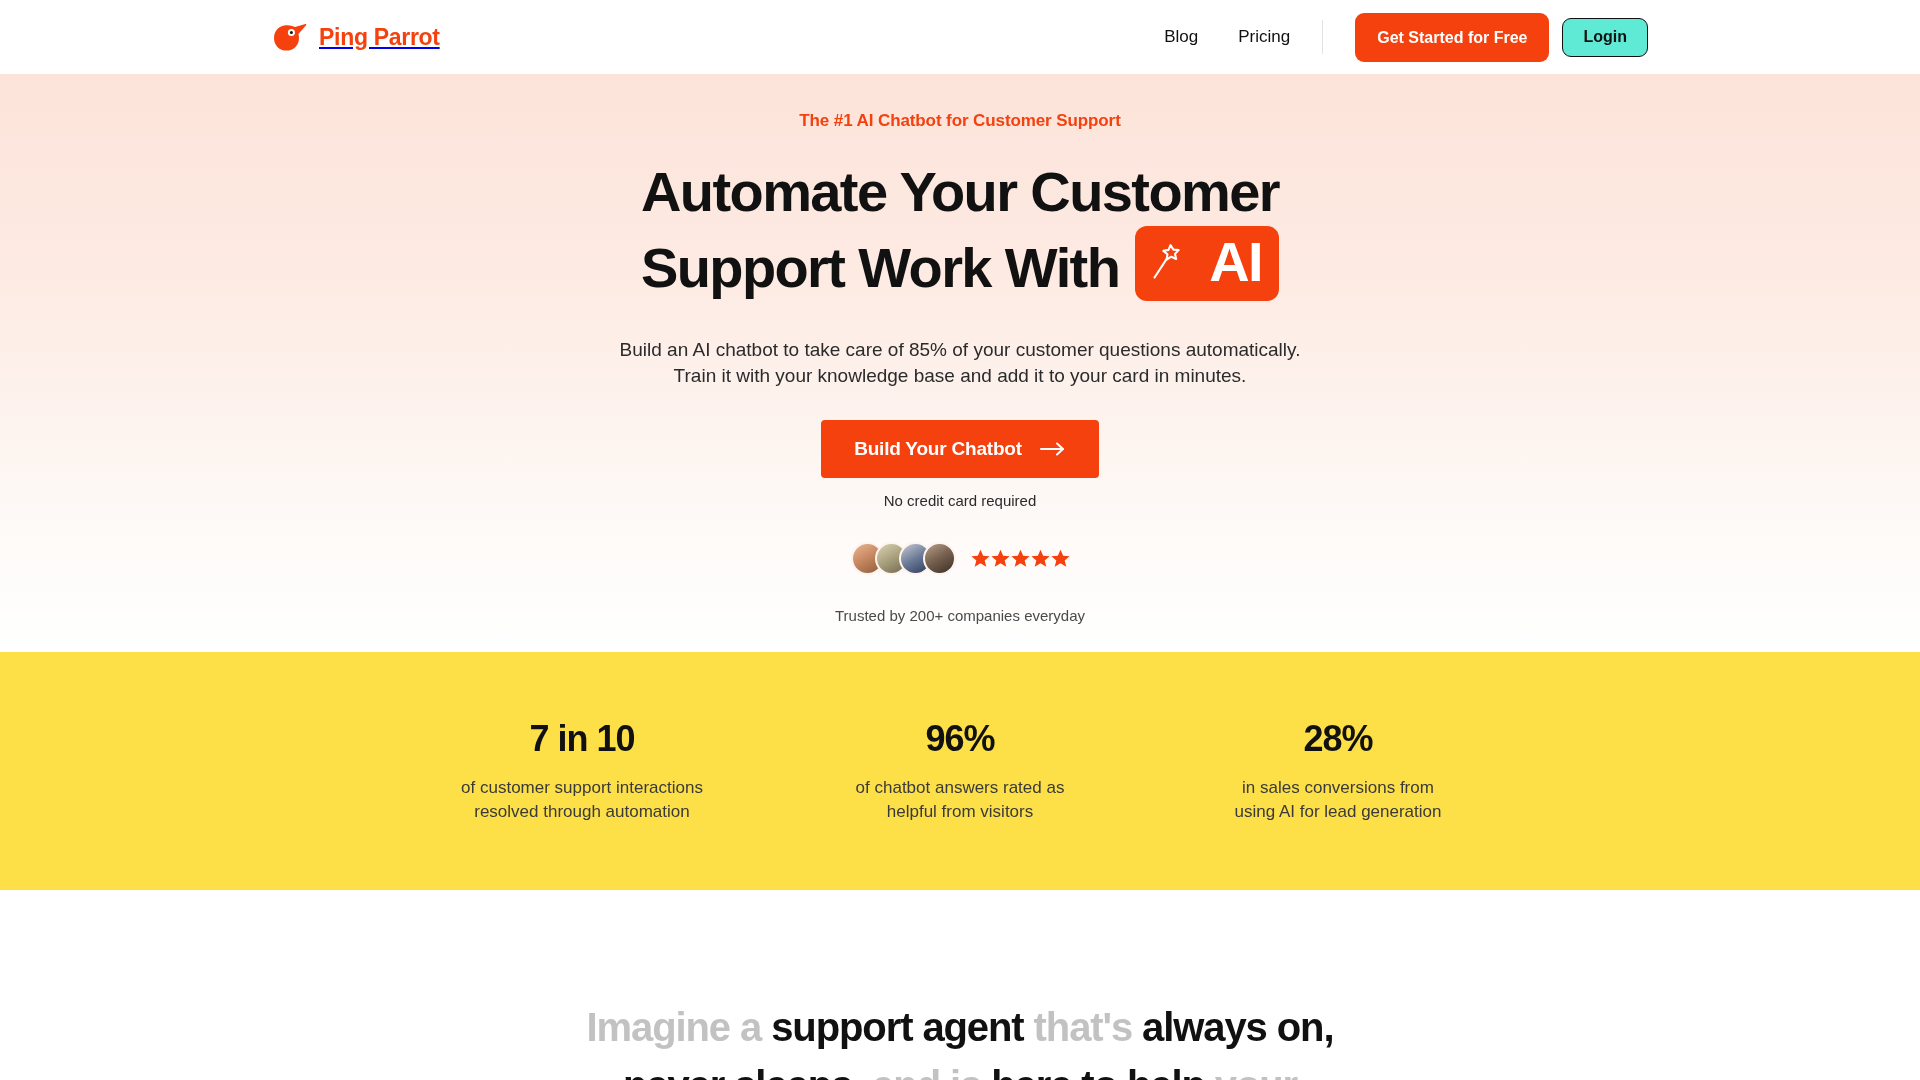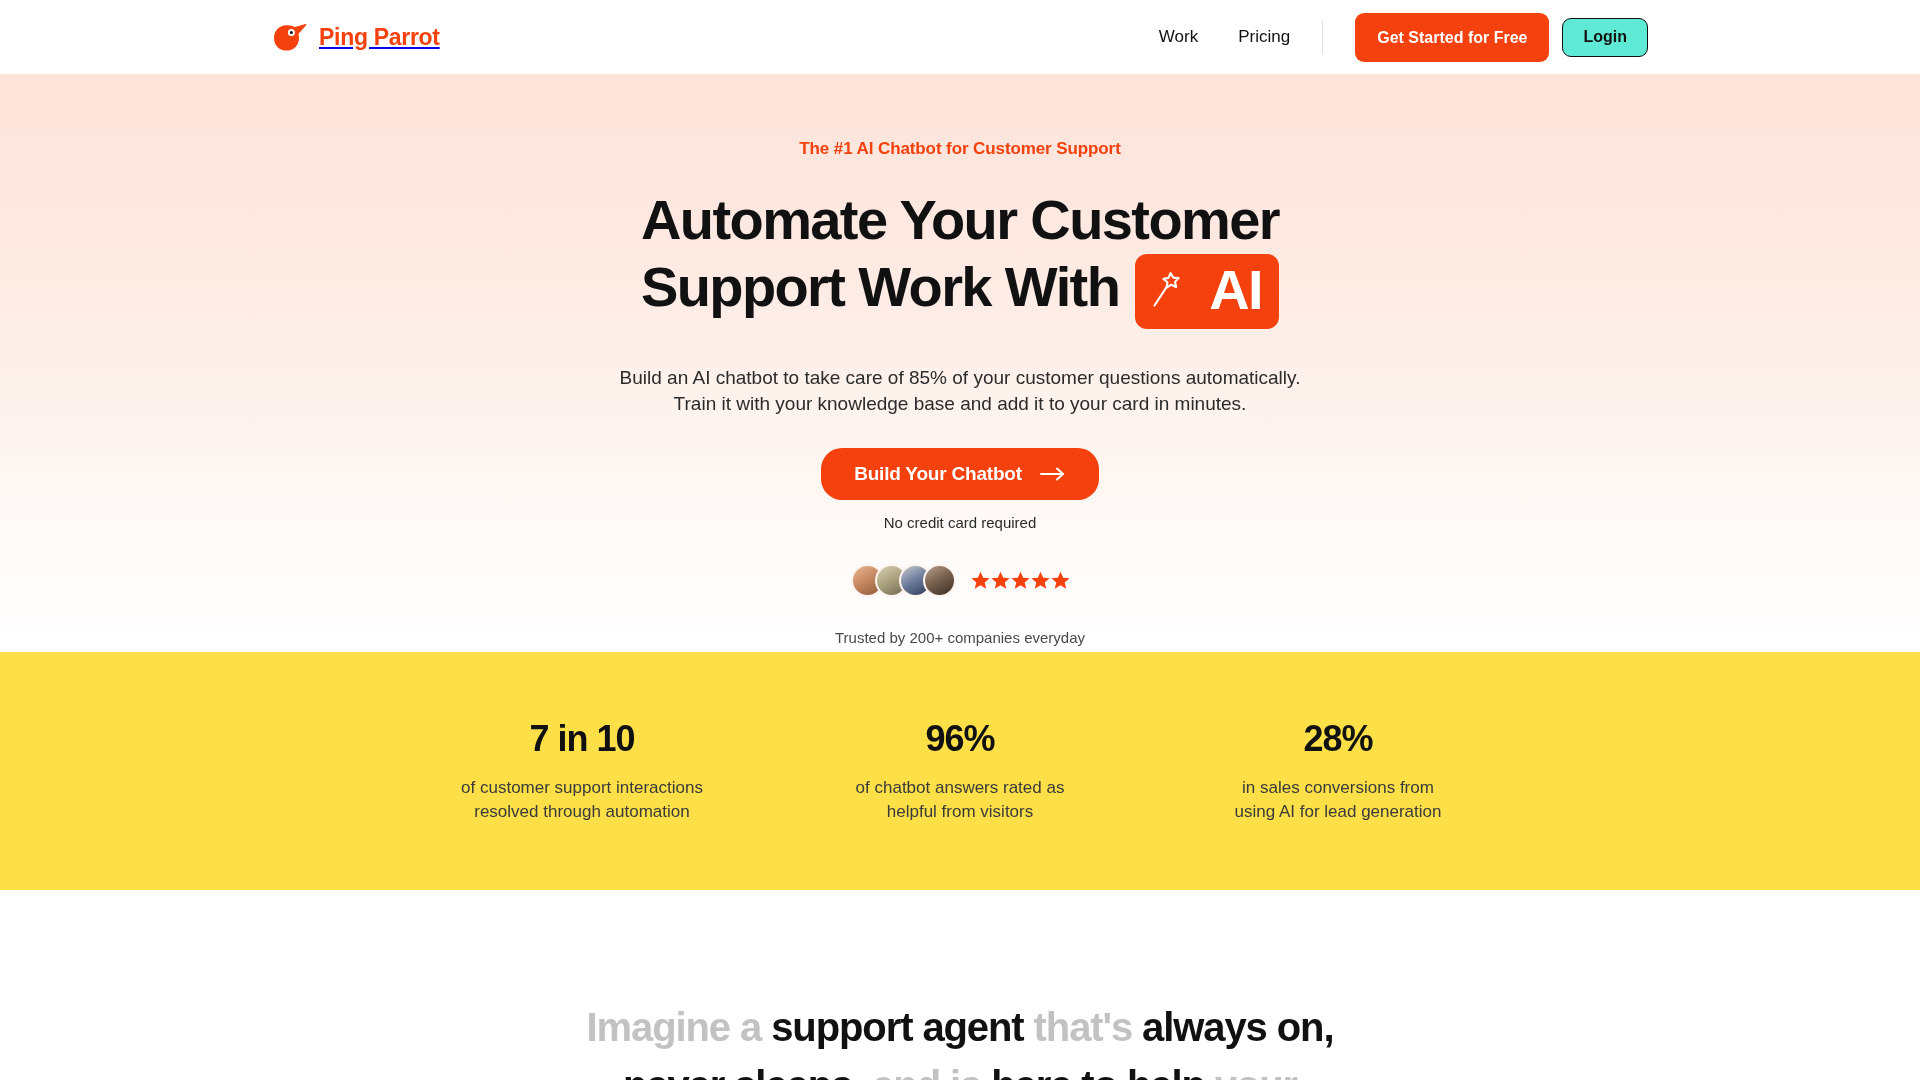"Work" a.nav-link { text: Work -> Blog }
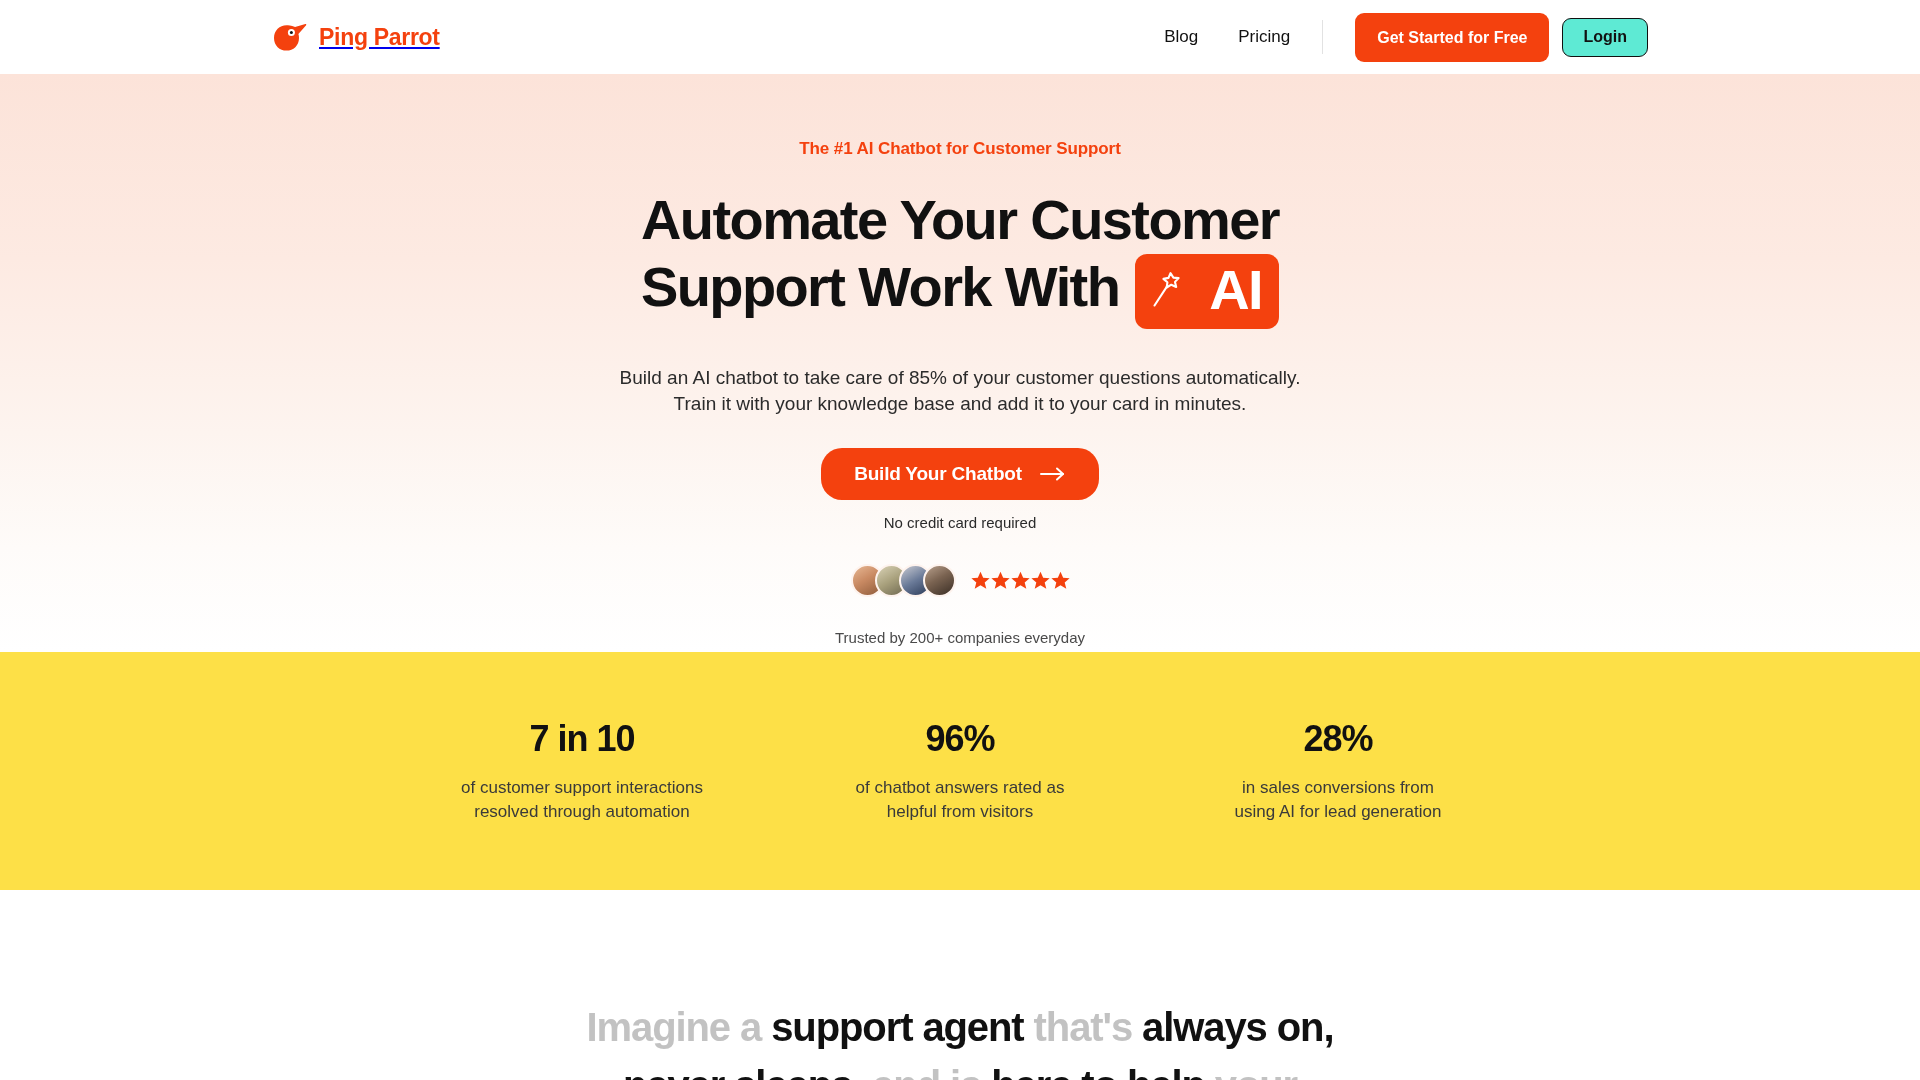"The #1 AI Chatbot for" .hero { padding-top: 65px -> 37px }
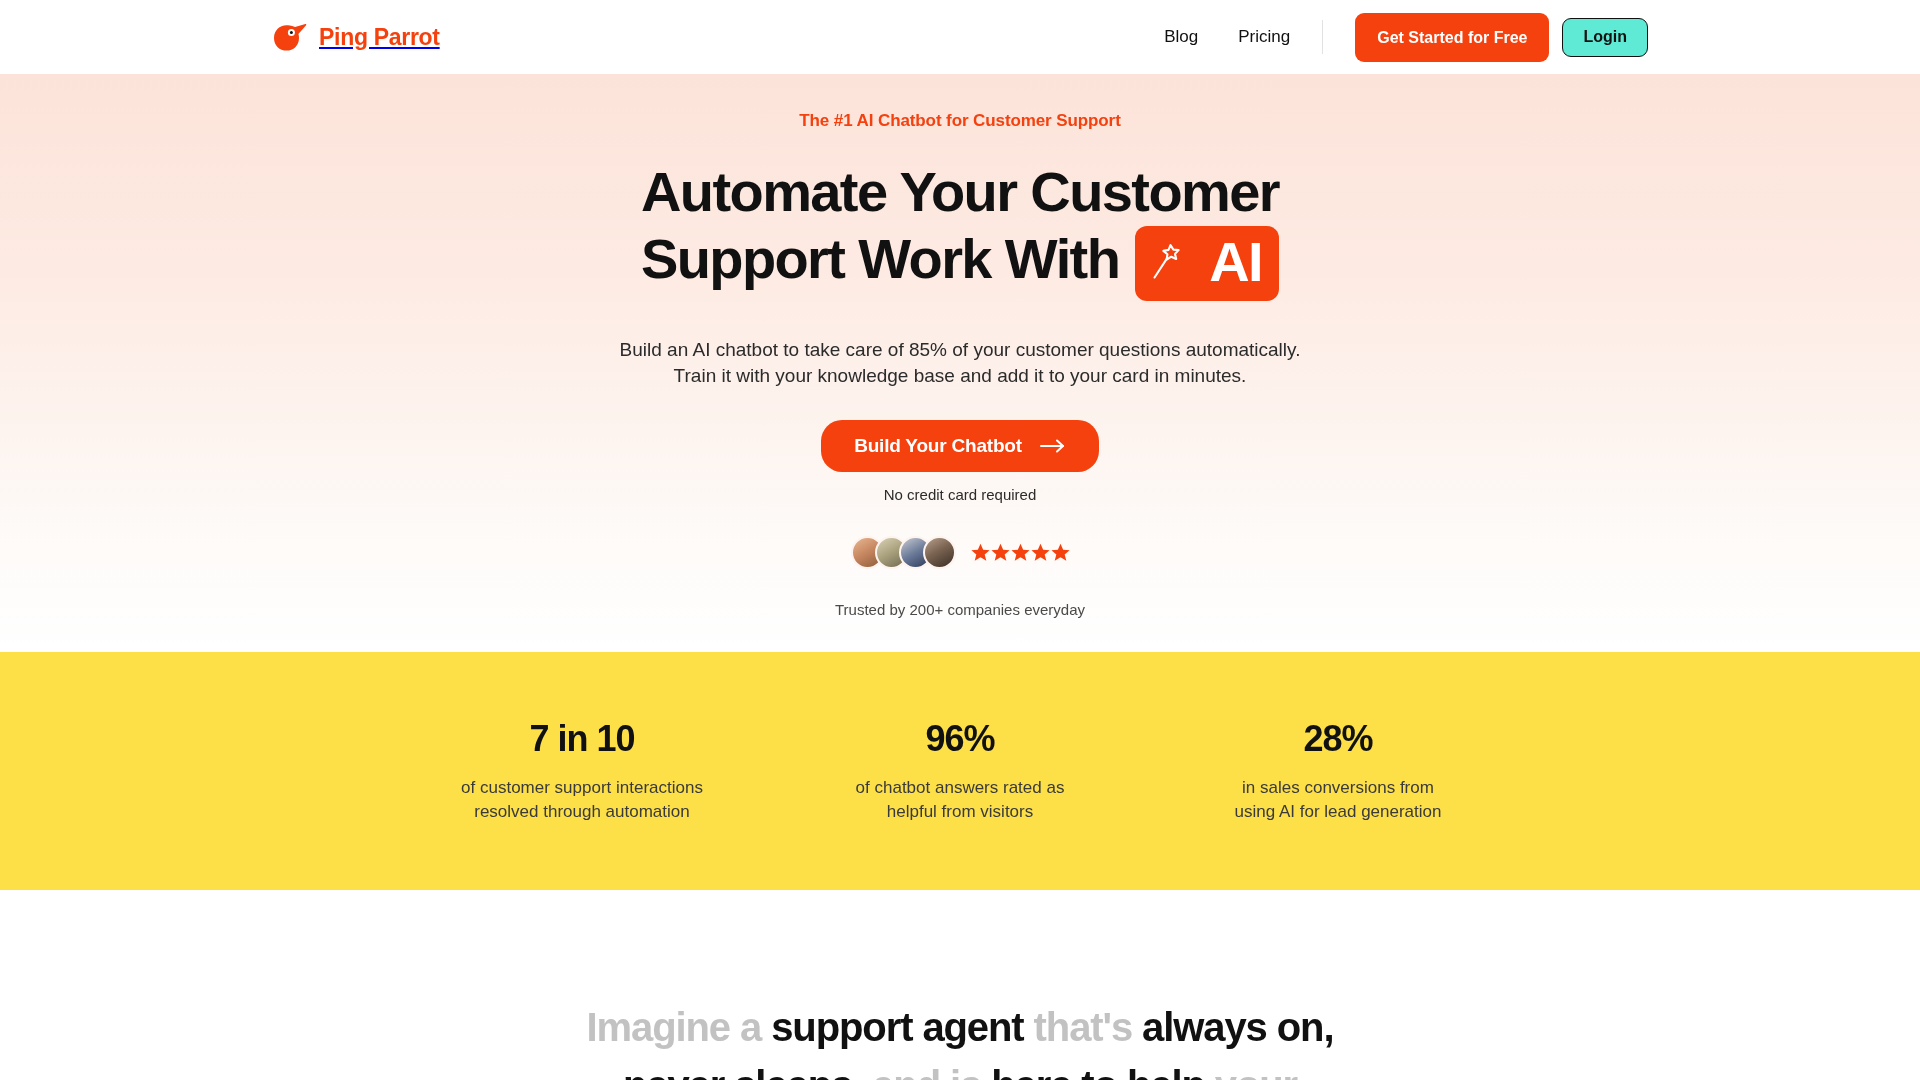"Support Work With" .hero-line-2 { align-items: flex-start -> flex-end }
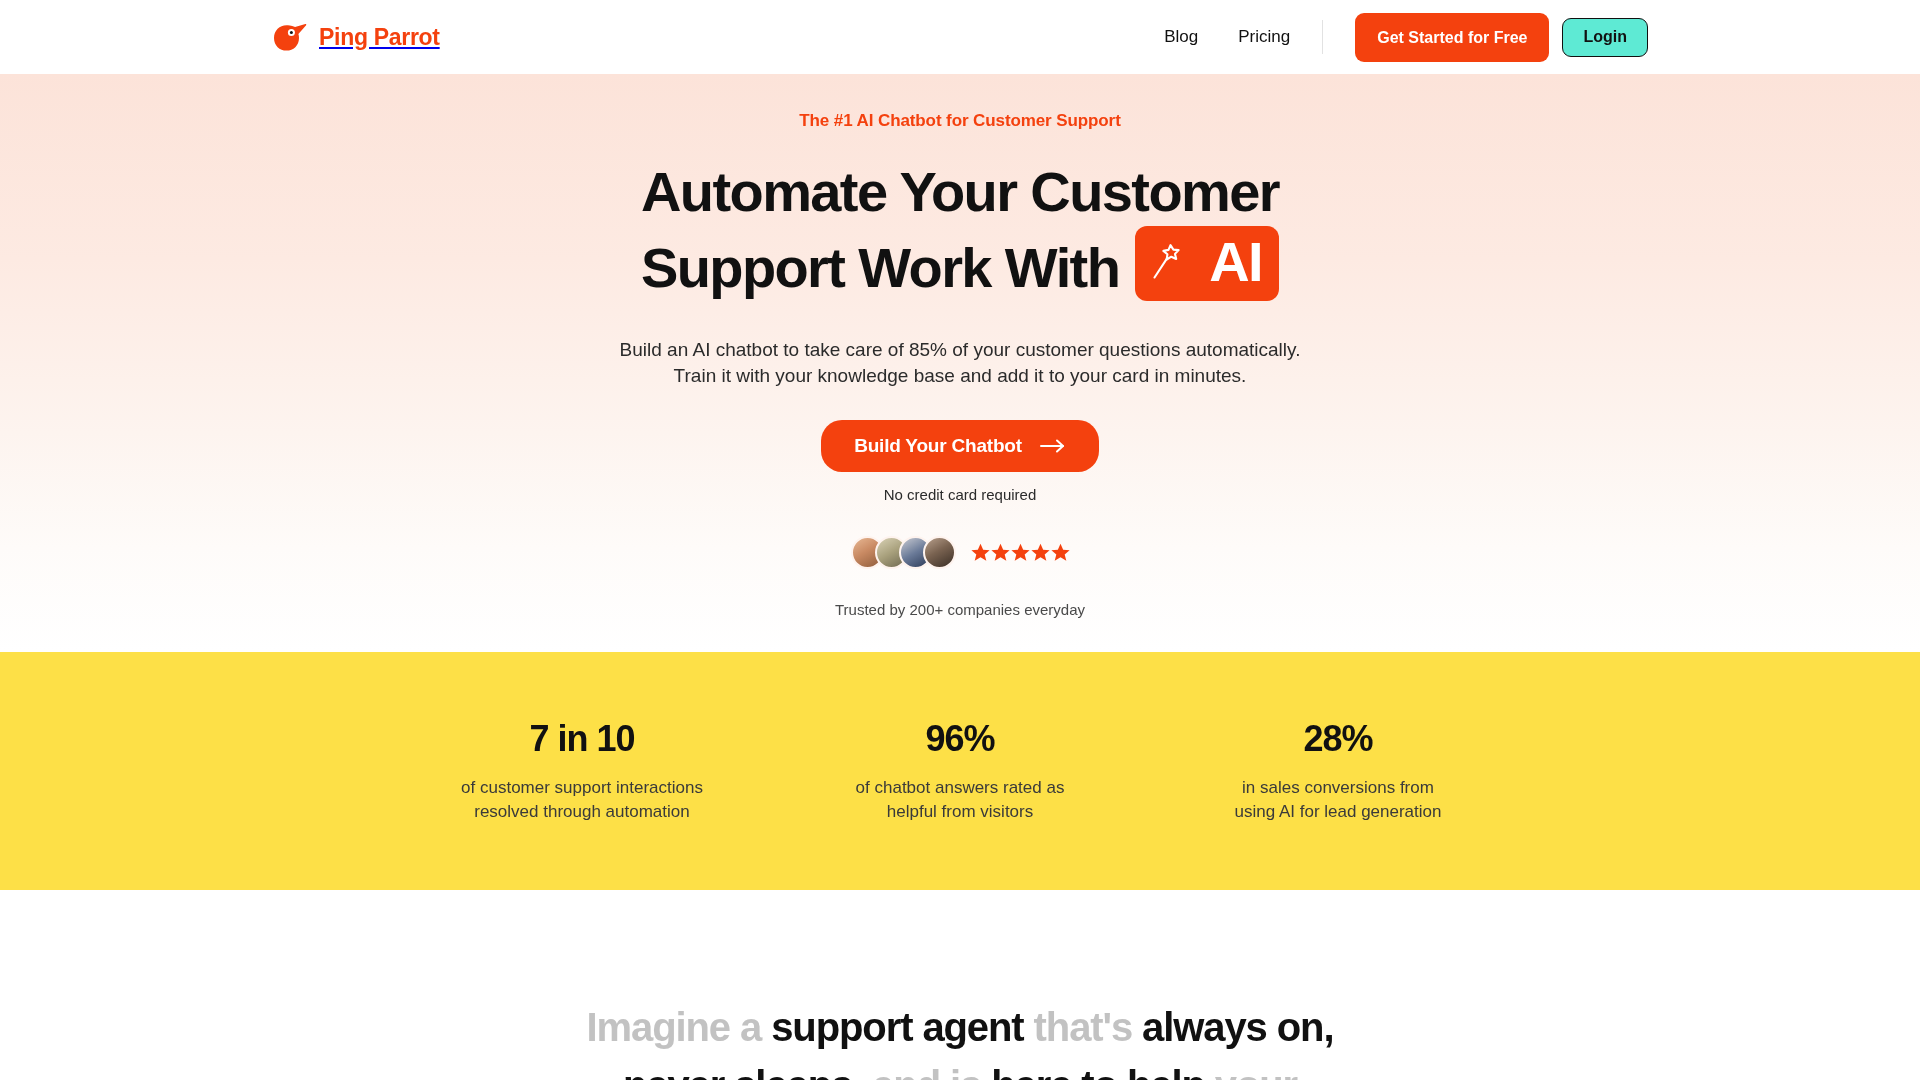"Build Your Chatbot" .btn-cta { border-radius: 21px -> 4px; height: 52px -> 58px }
